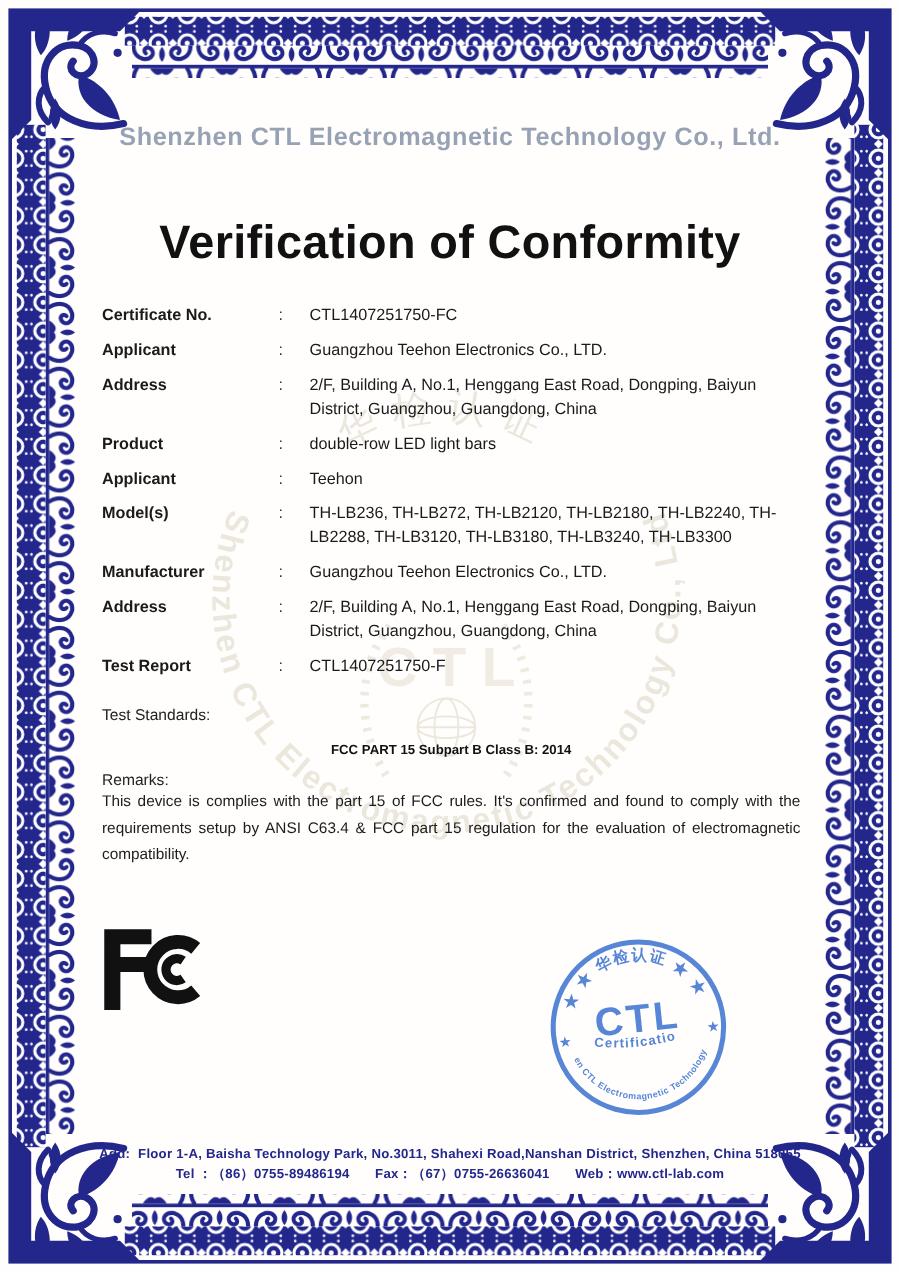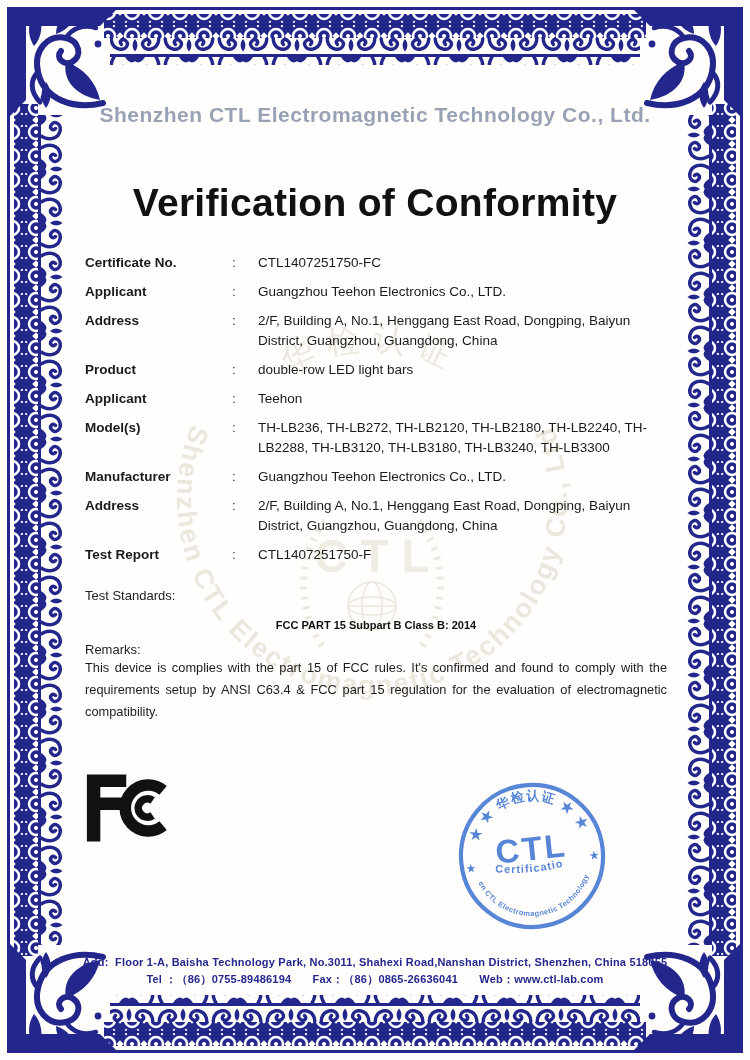"（86）0865-26636041" span { text: 86）0865-26636041 -> 67）0755-26636041 }
